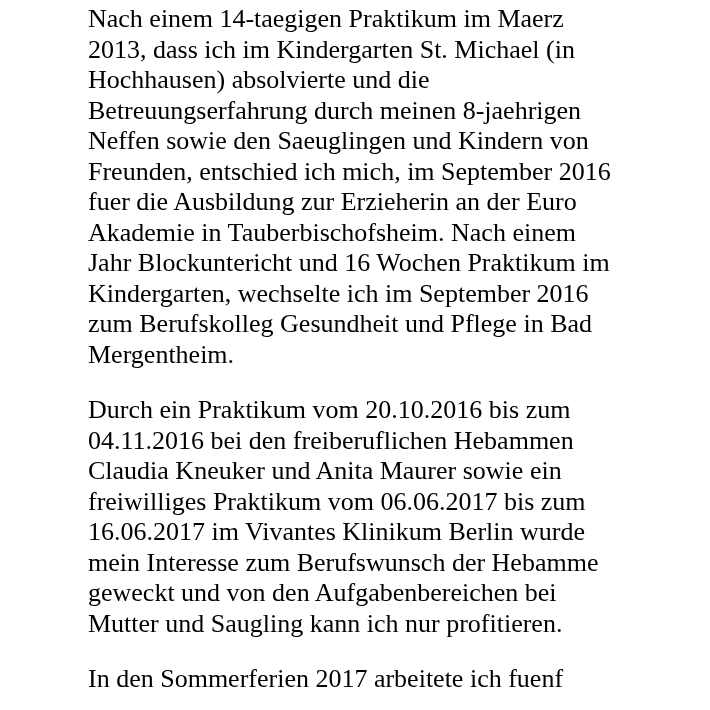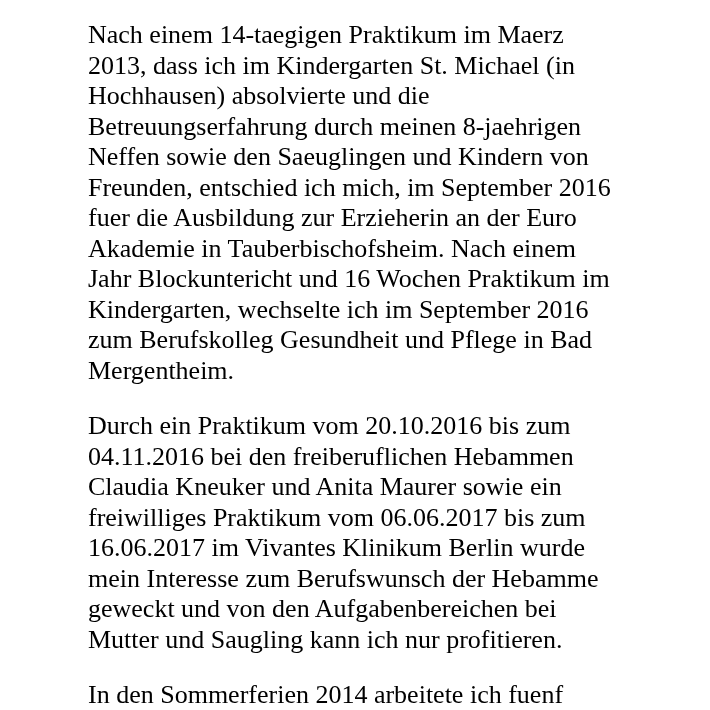"Nach einem 14-taegigen Praktikum im" .doc { top: 20px -> 4px }
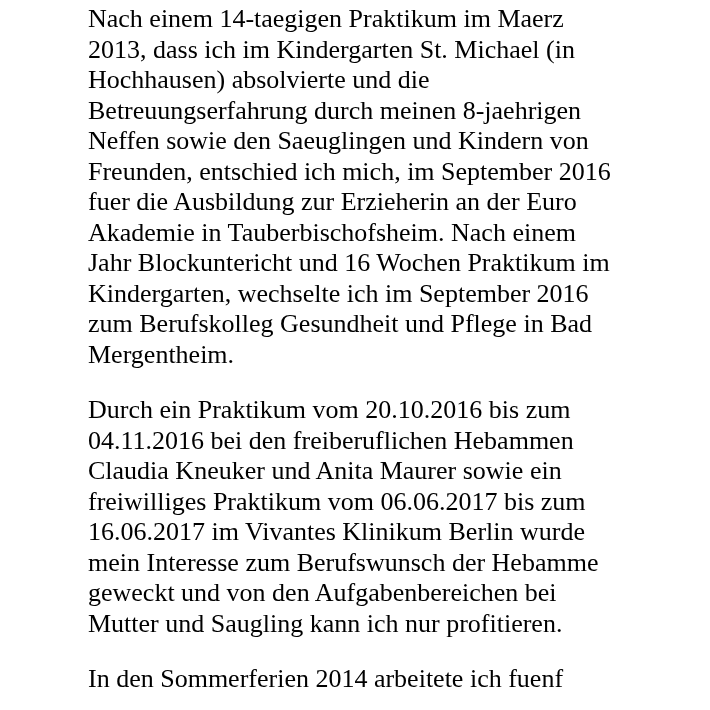"In den Sommerferien 2014 arbeitete" span { text: 2014 -> 2017 }
